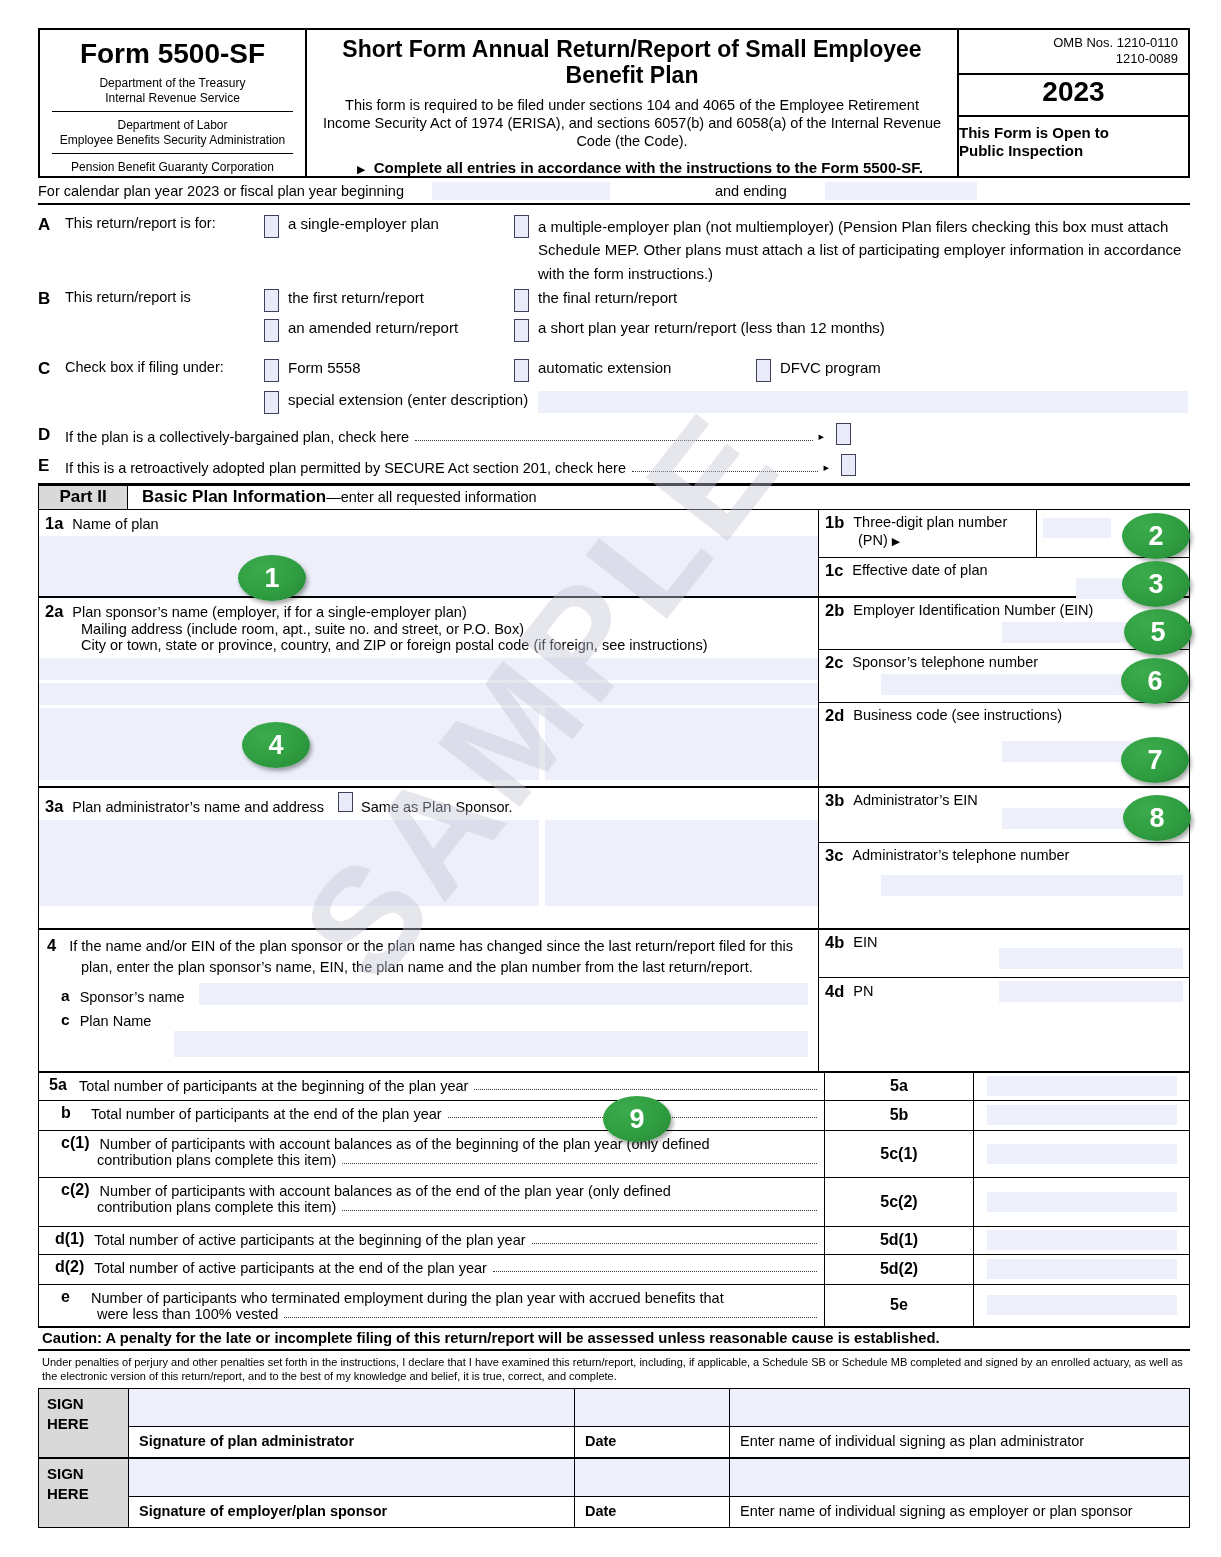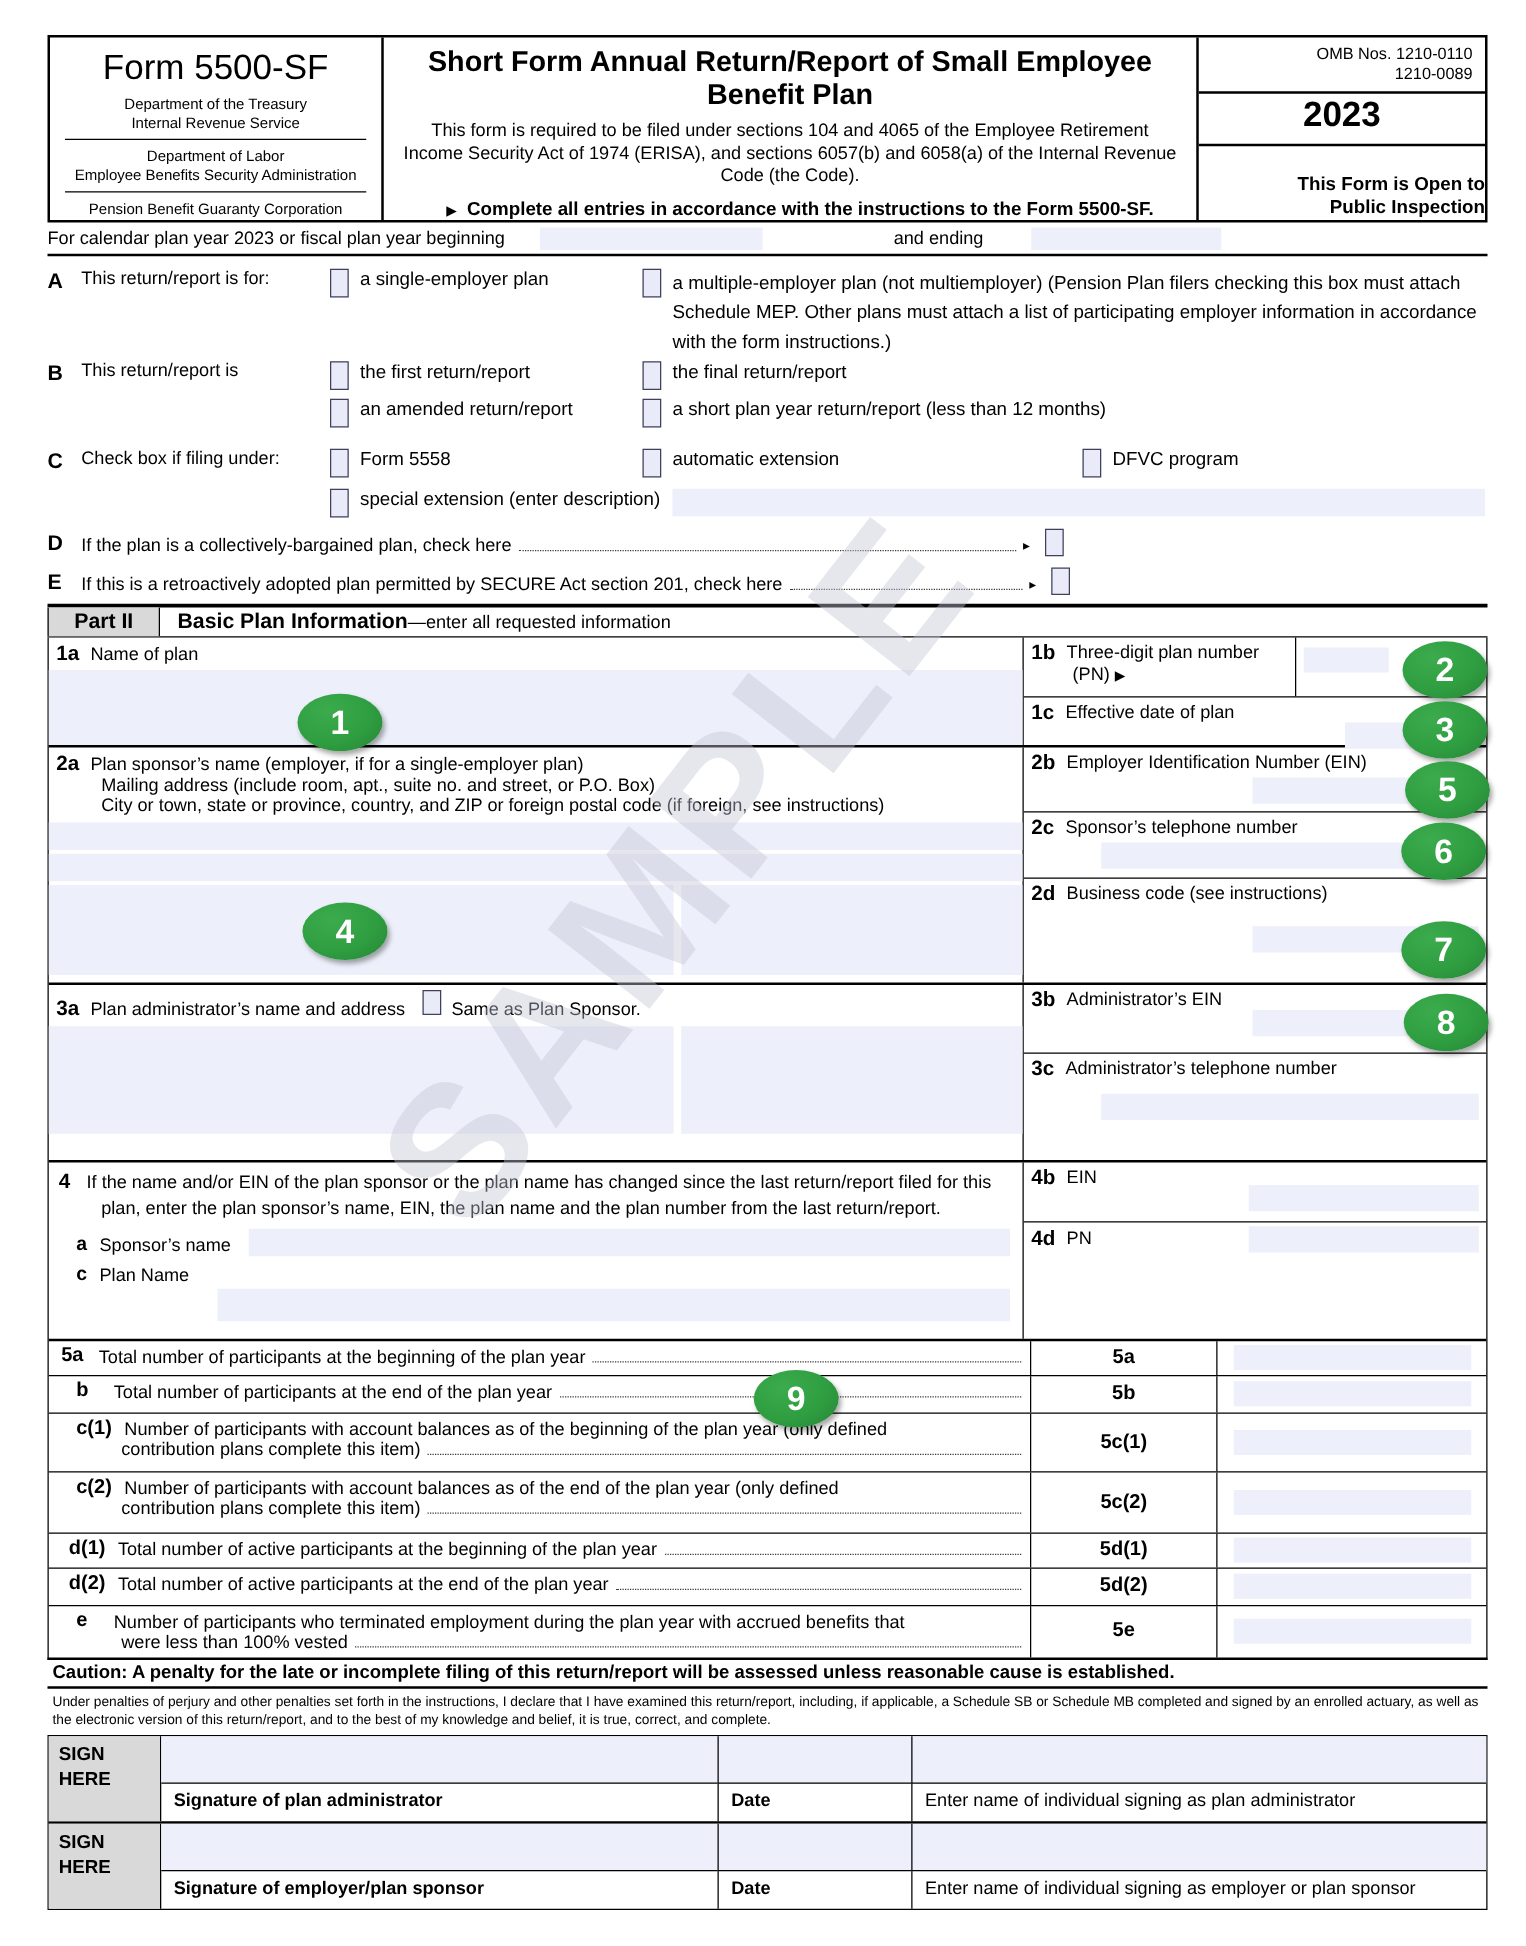"Form 5500-SF" .hdr-left .formname { font-weight: normal -> bold }
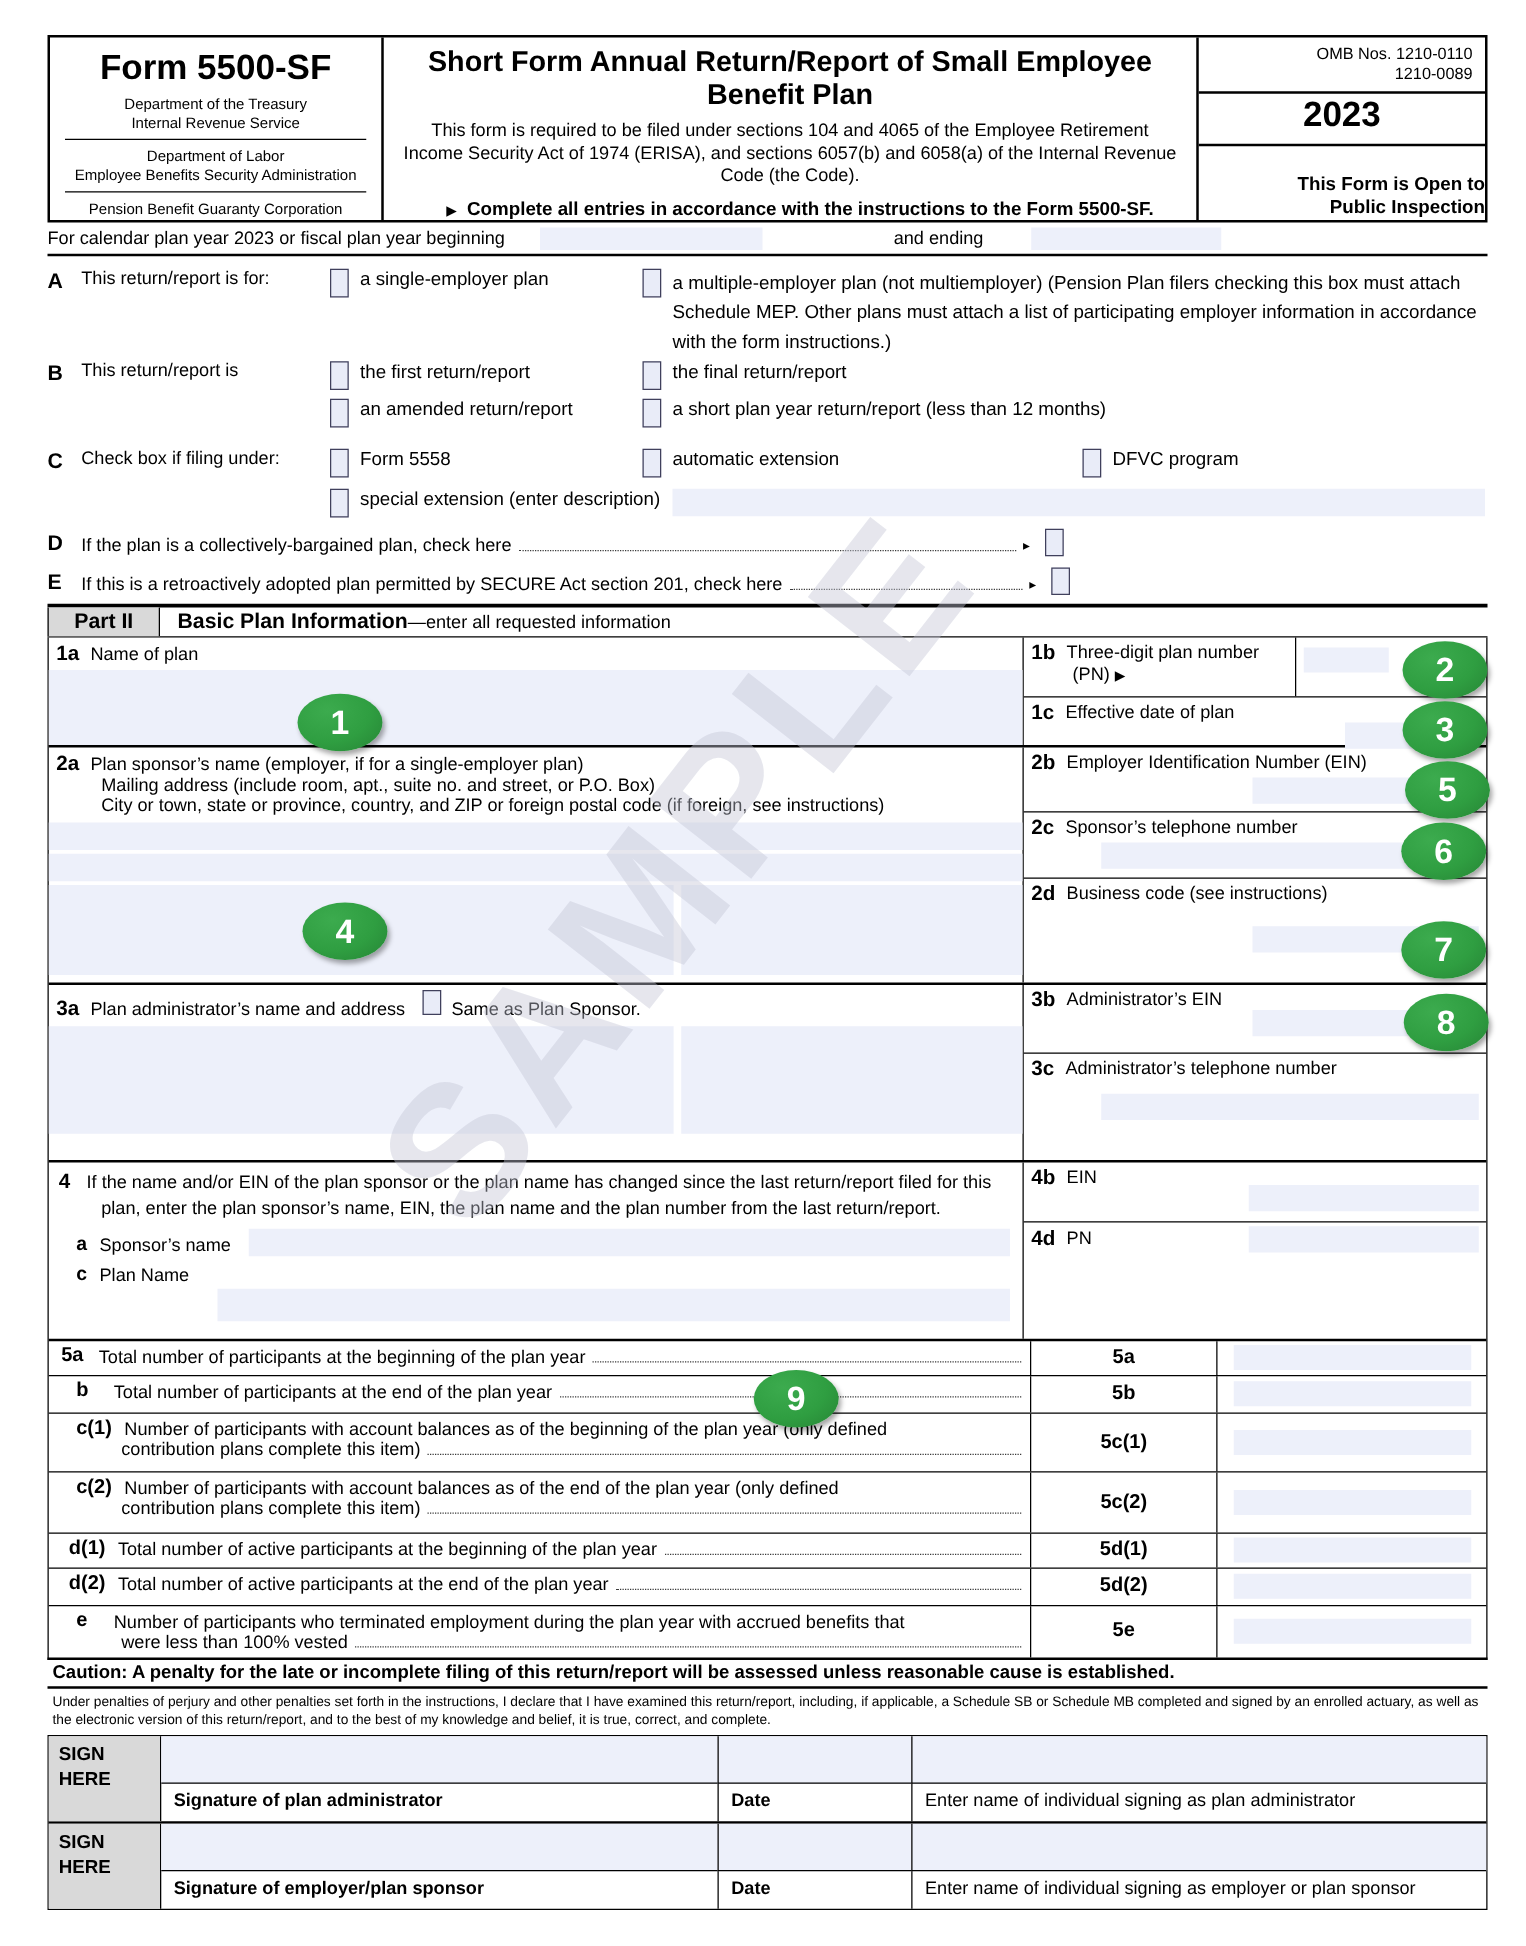"This Form is Open to" .hdr-right .open { margin-top: 22px -> 7px; text-align: right -> left }
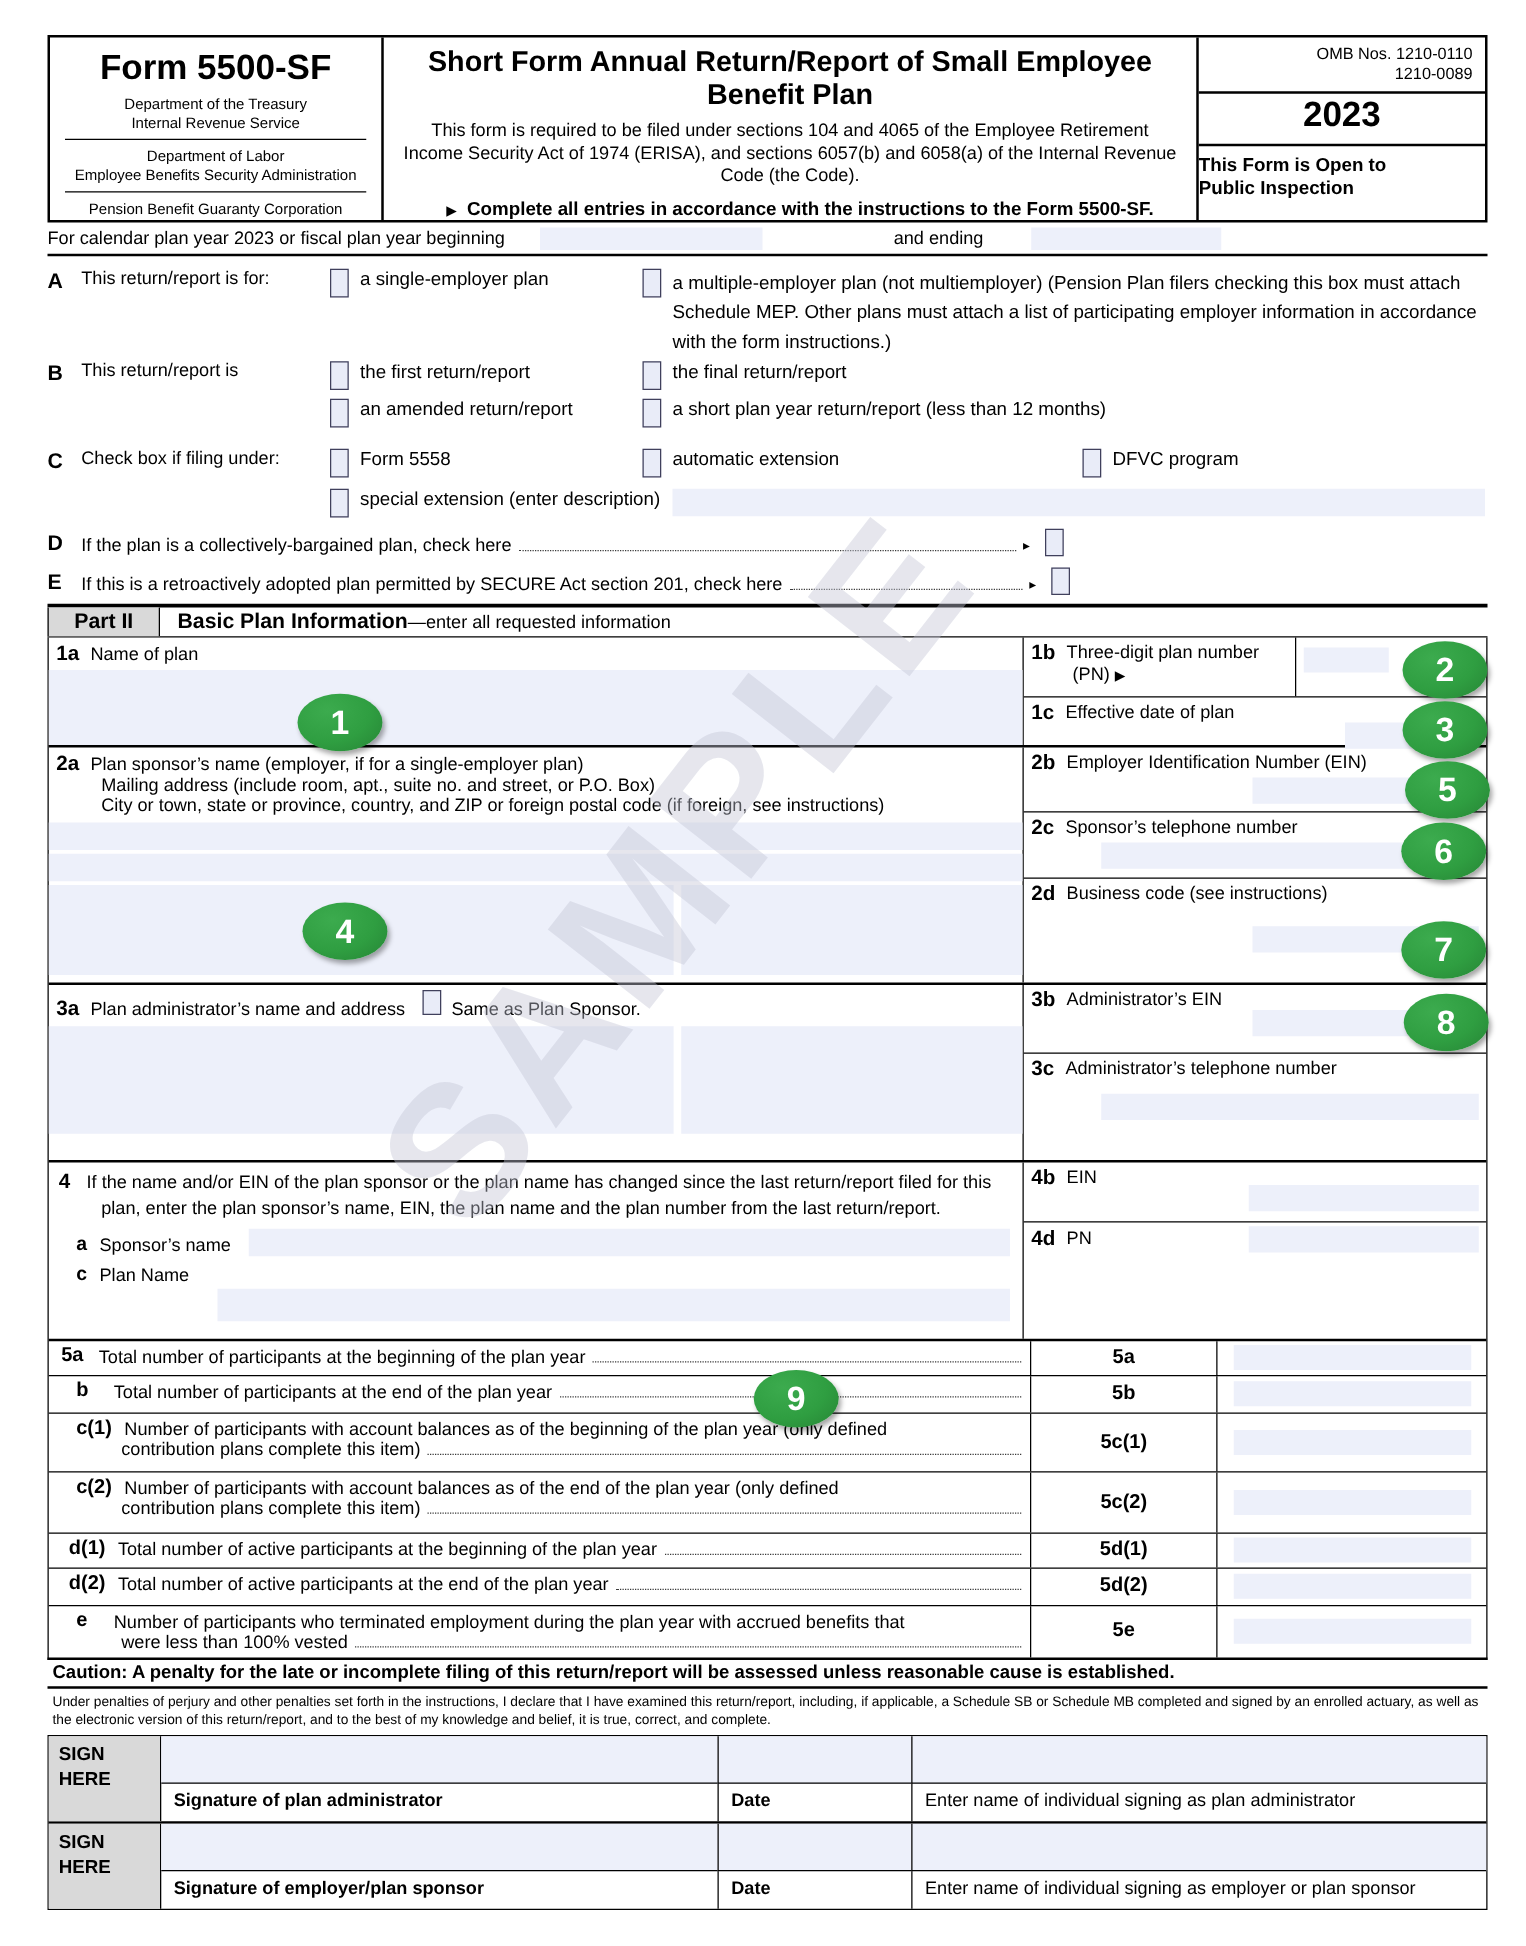"automatic extension" .rowC .optline1 .o2 { width: 352px -> 242px }
